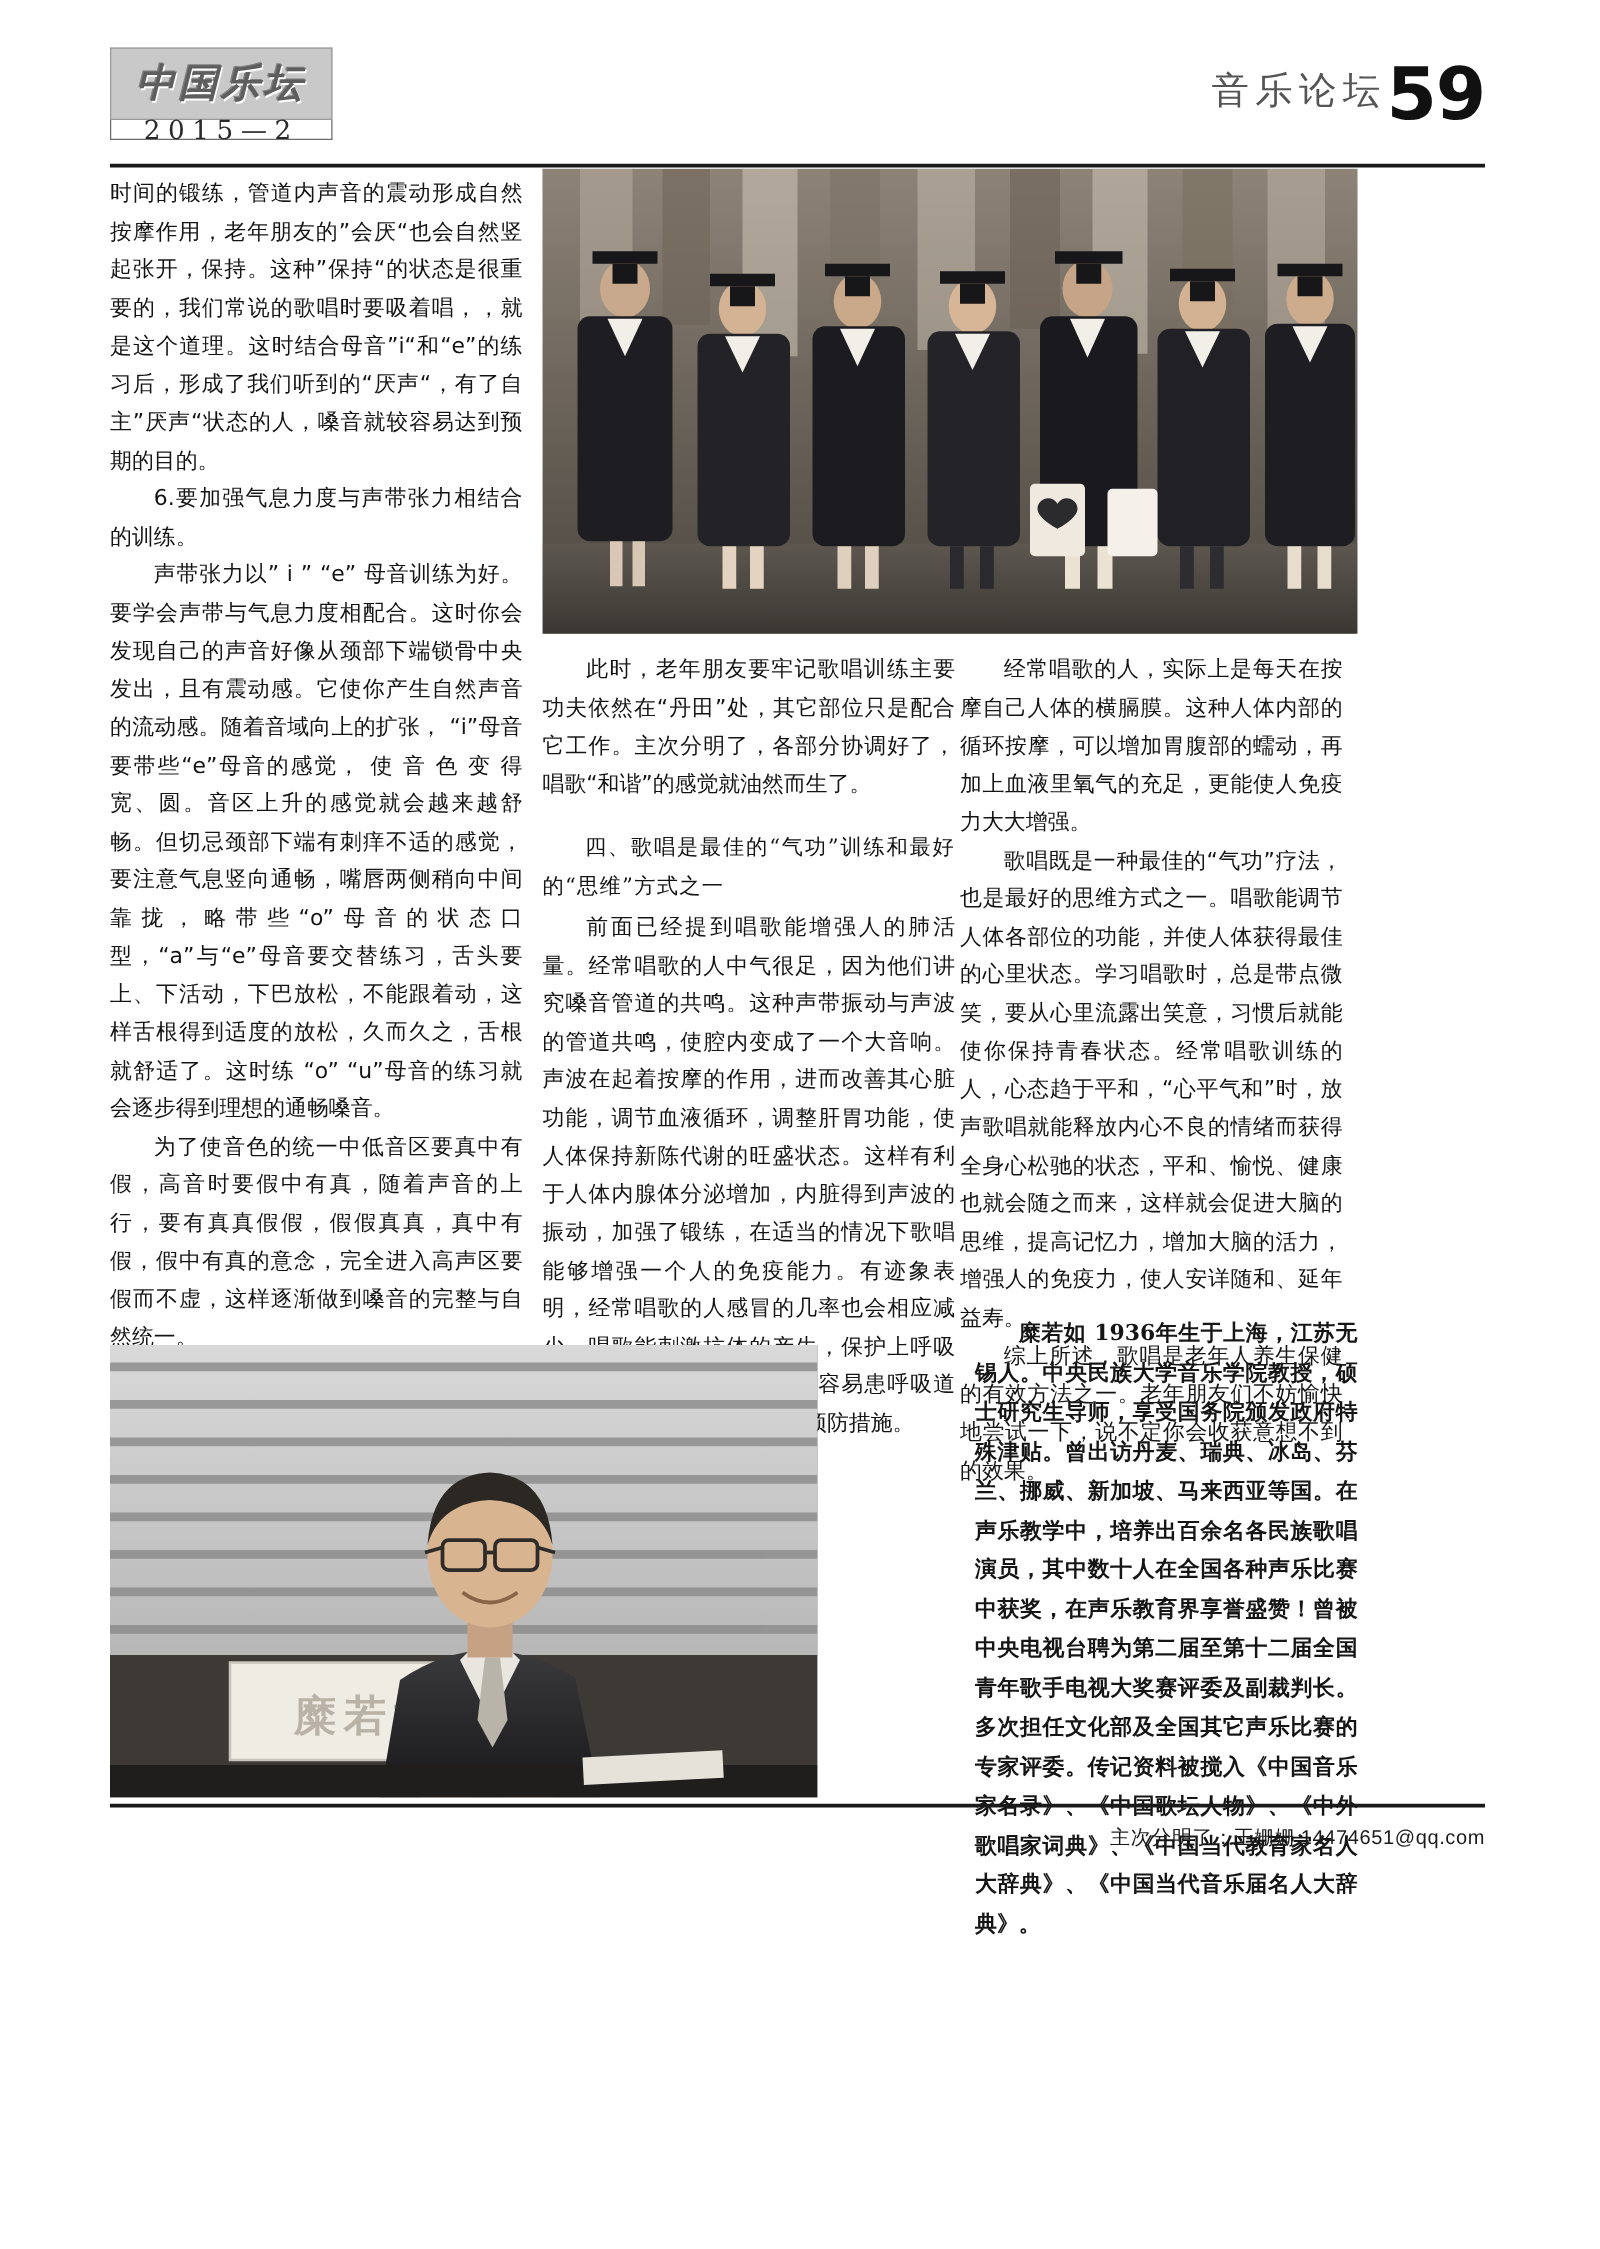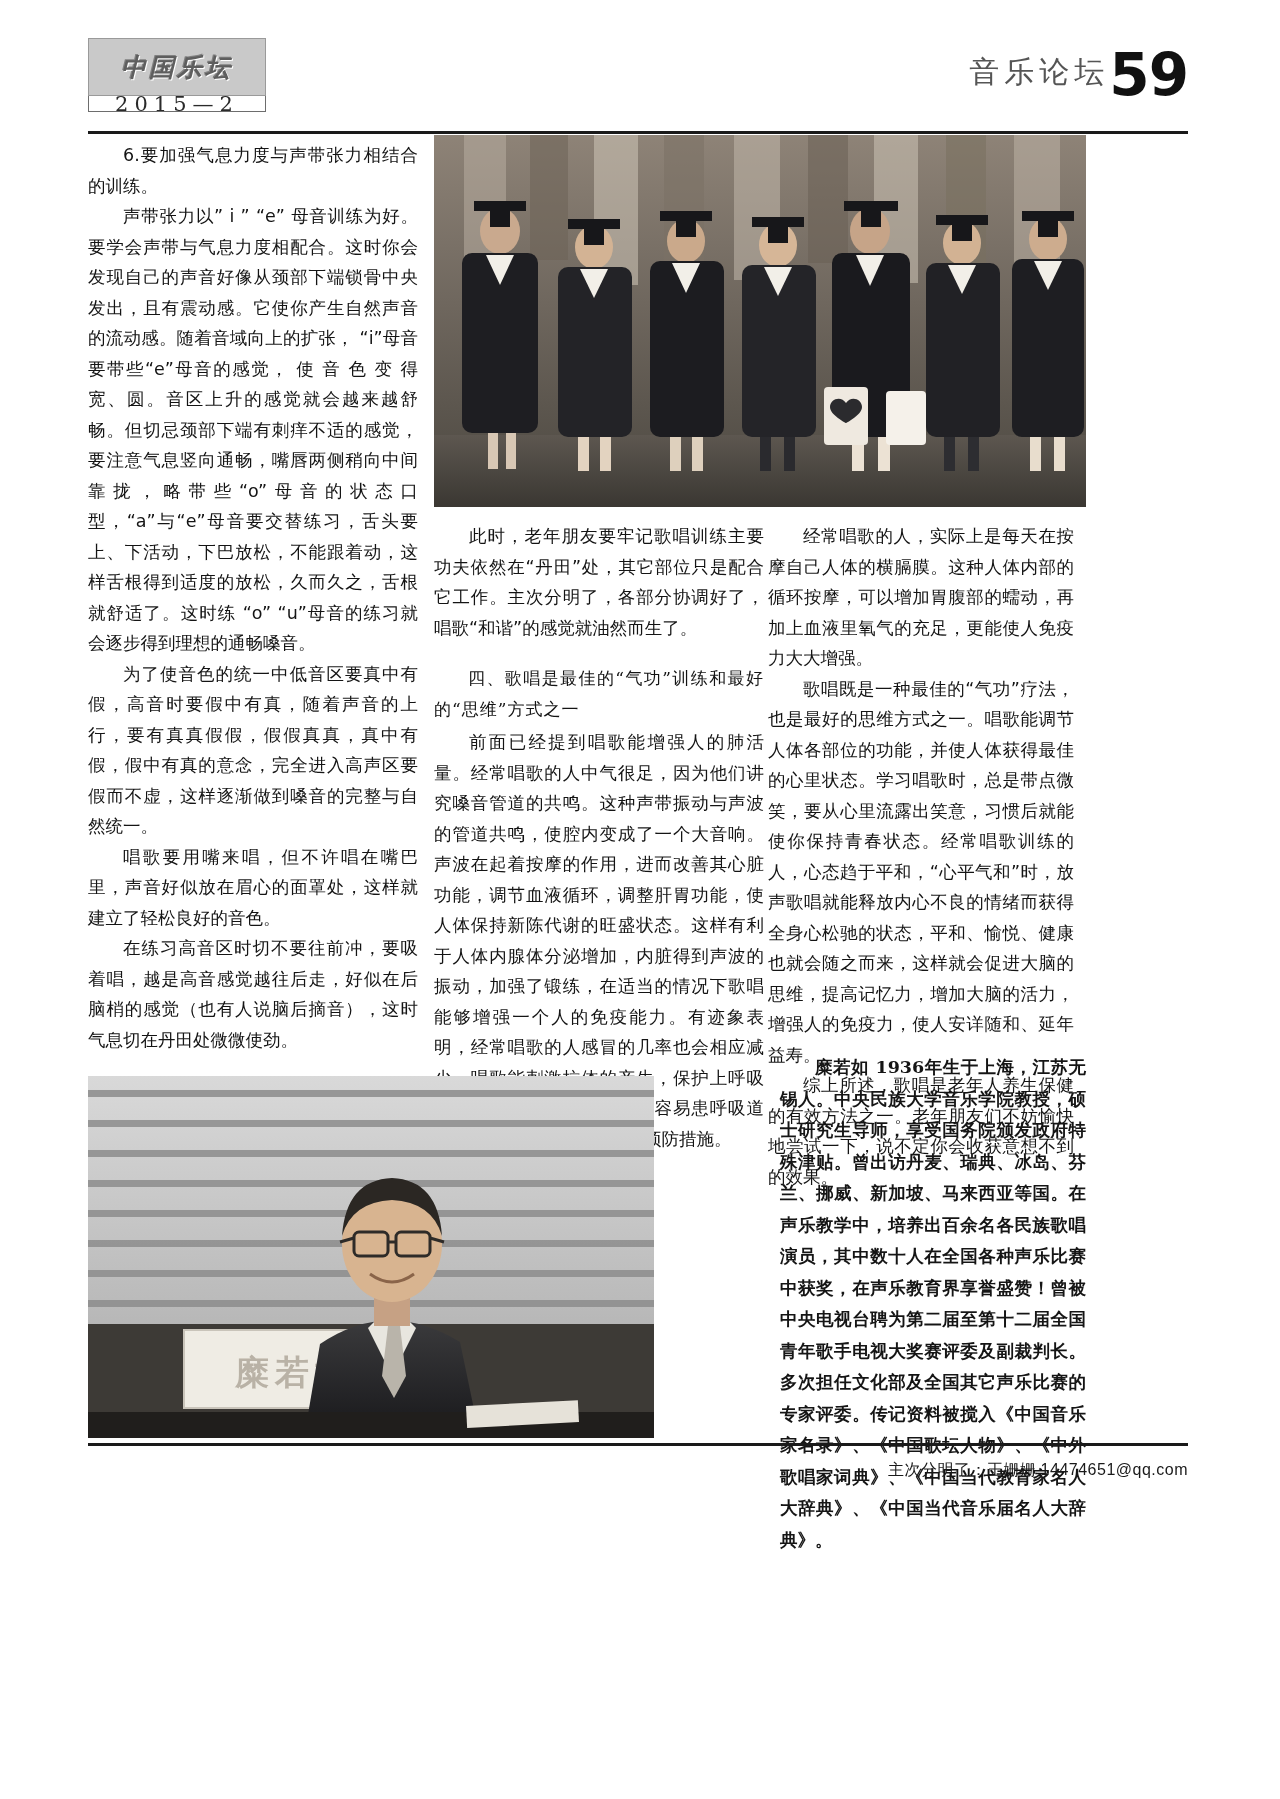"中国乐坛" .logo-cn { font-size: 25px -> 31px }
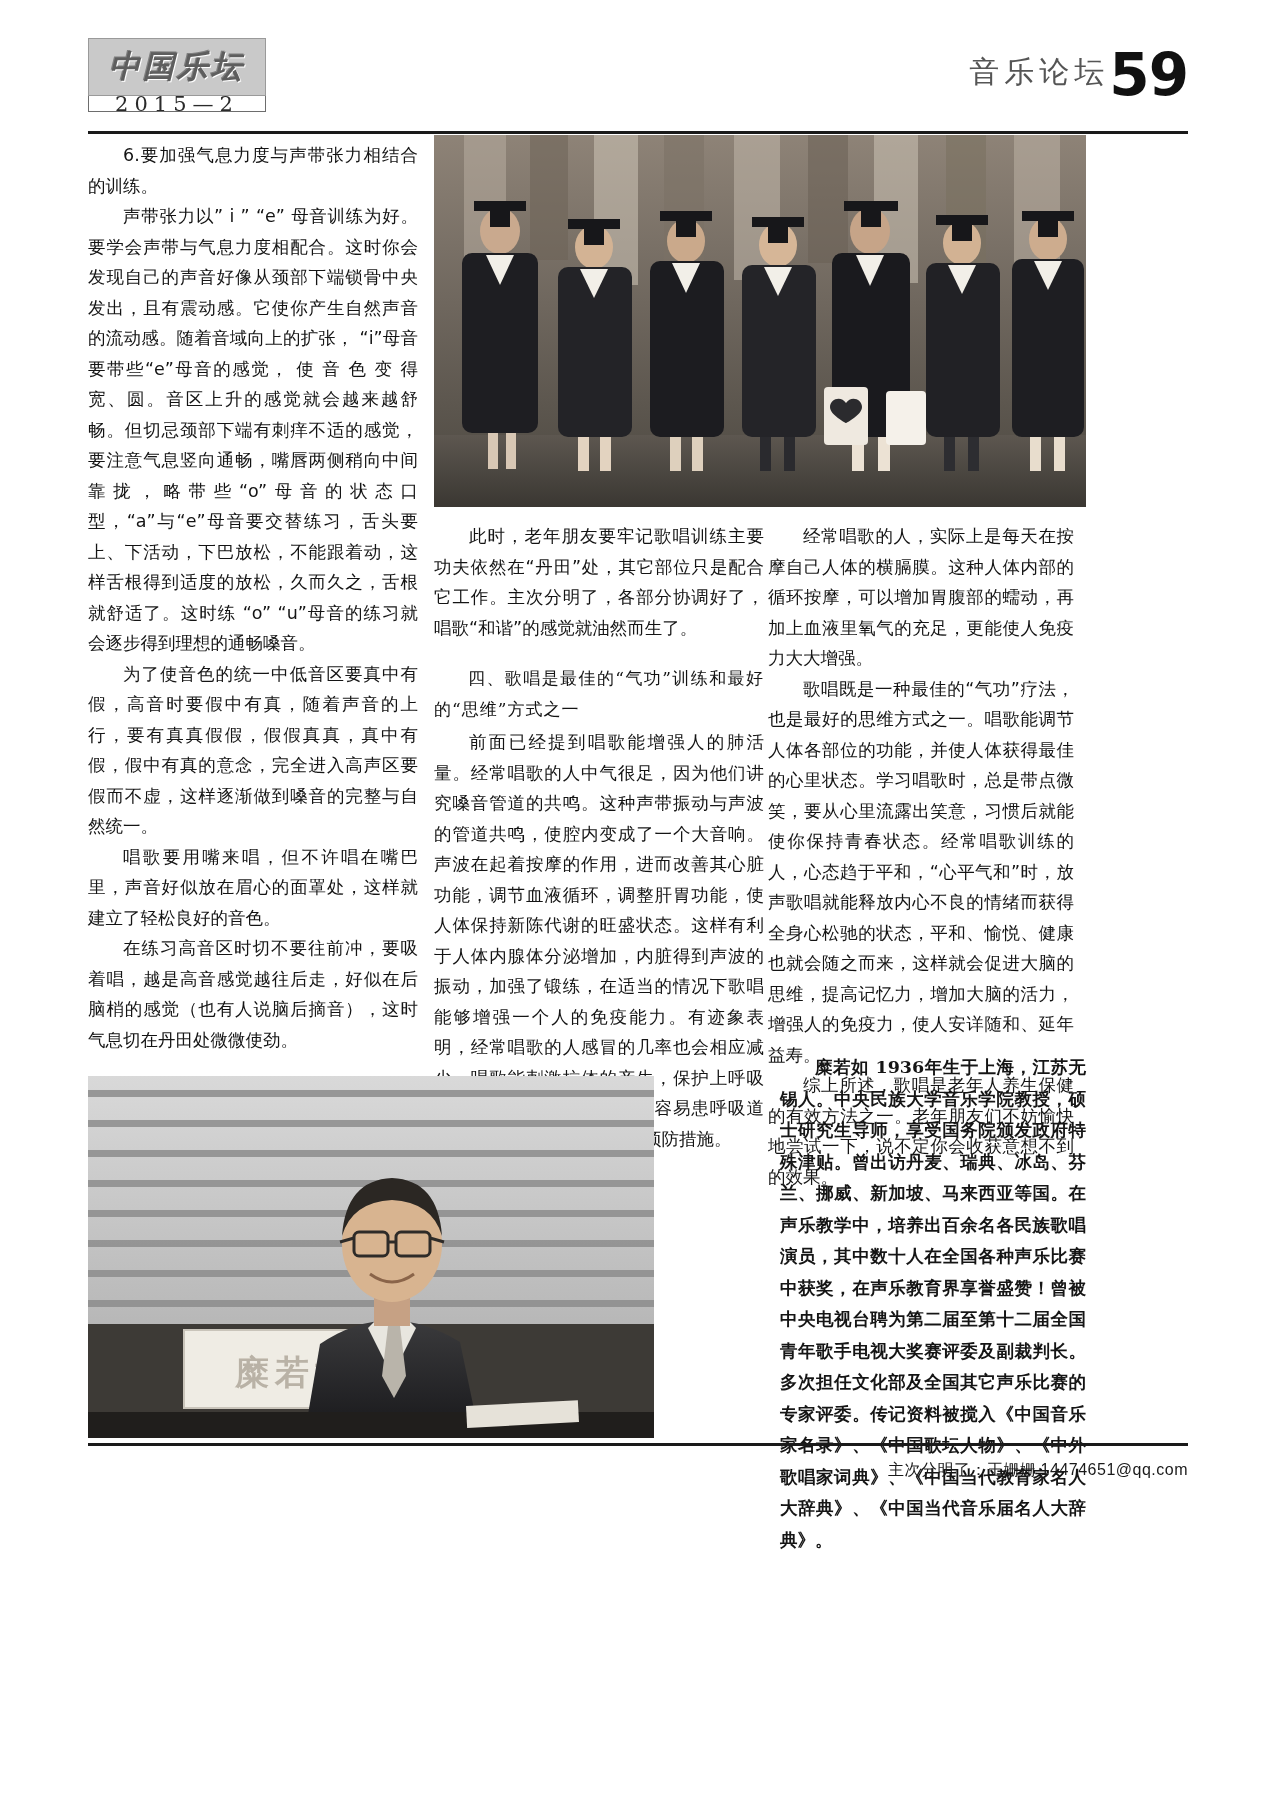"时间的锻练，管道内声音的震动形成自然按摩作用，老年朋友的”会厌“也会自然竖起张开" p { html: none -> <p>时间的锻练，管道内声音的震动形成自然按摩作用，老年朋友的”会厌“也会自然竖起张开，保持。这种”保持“的状态是很重要的，我们常说的歌唱时要吸着唱，，就是这个道理。这时结合母音”i“和“e”的练习后，形成了我们听到的“厌声“，有了自主”厌声“状态的人，嗓音就较容易达到预期的目的。</p> }
